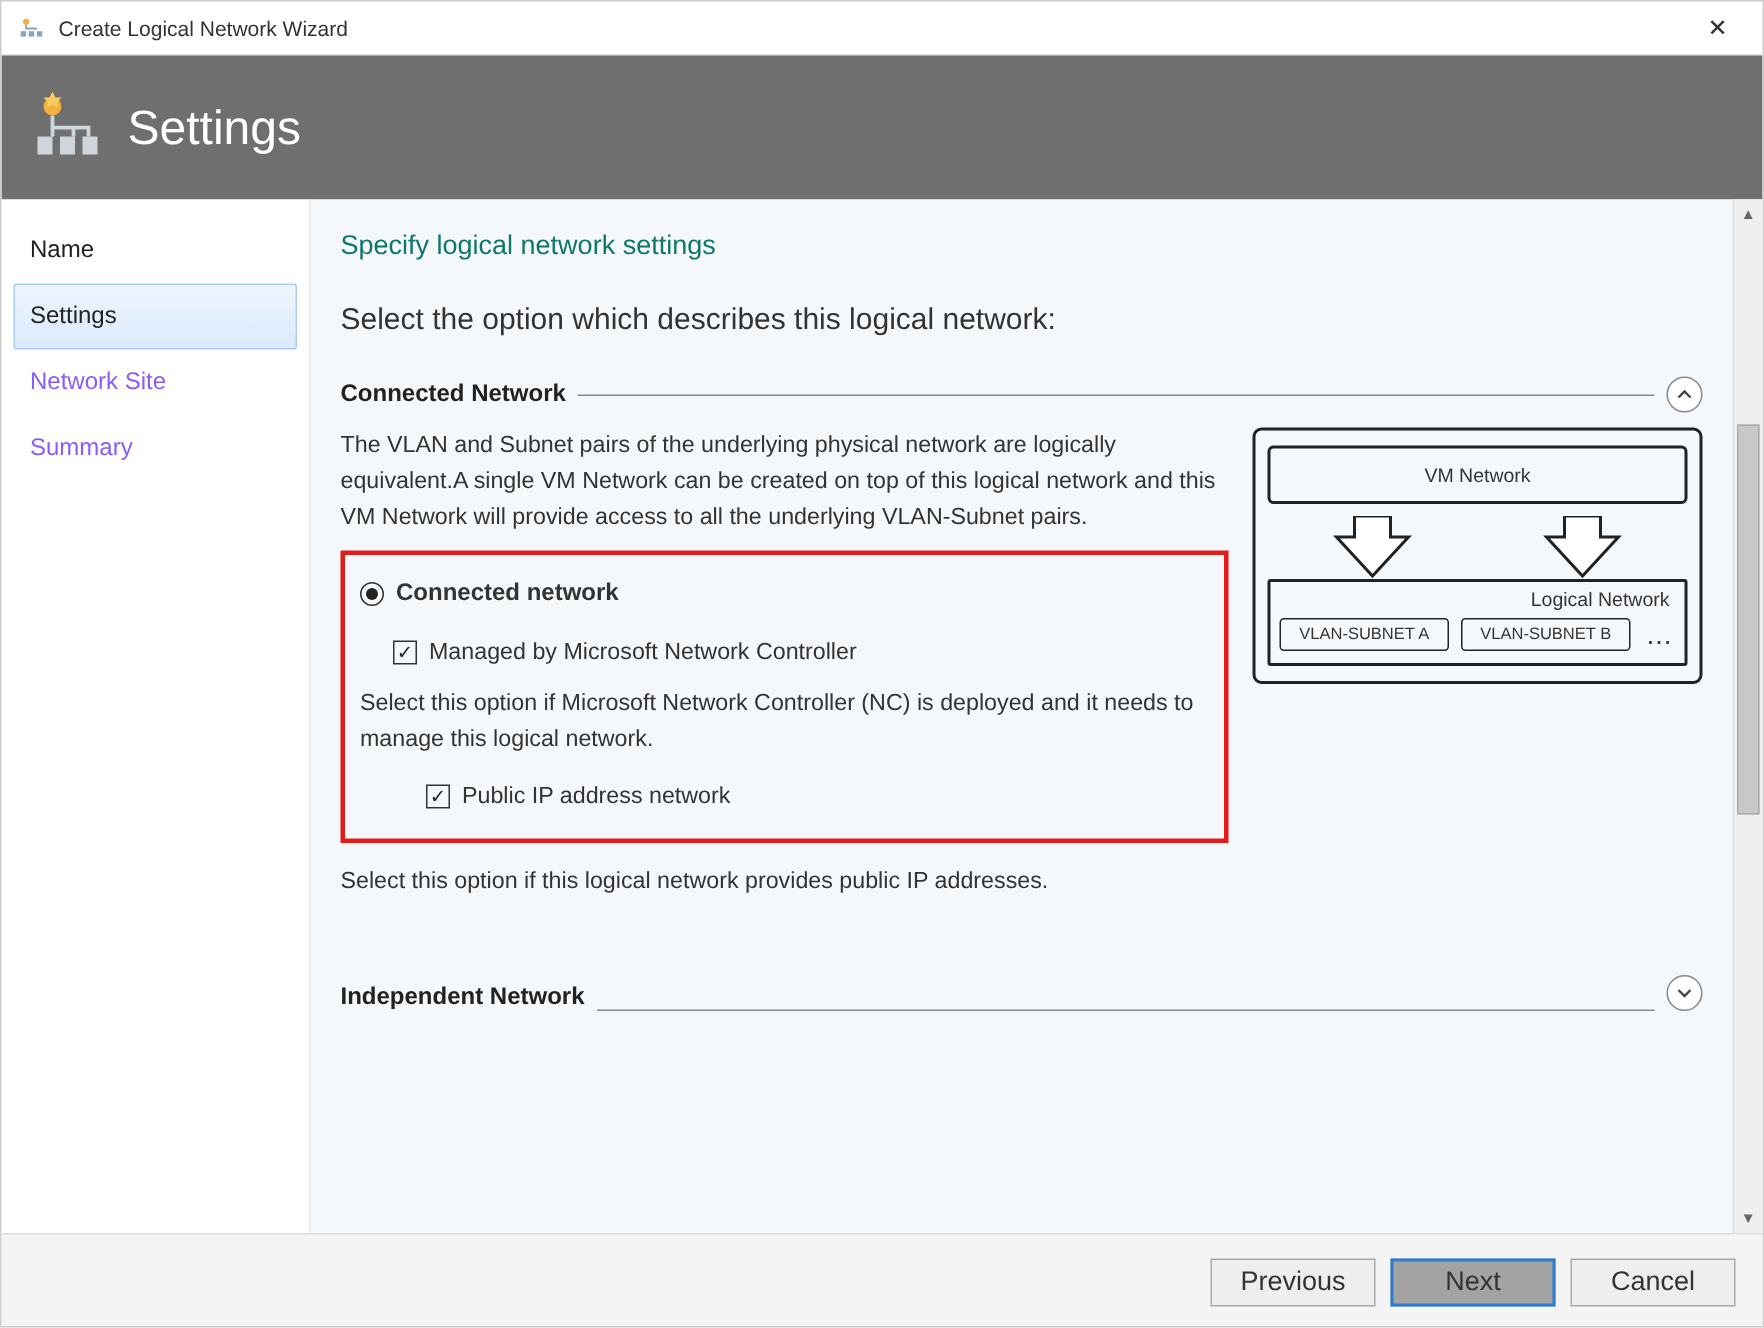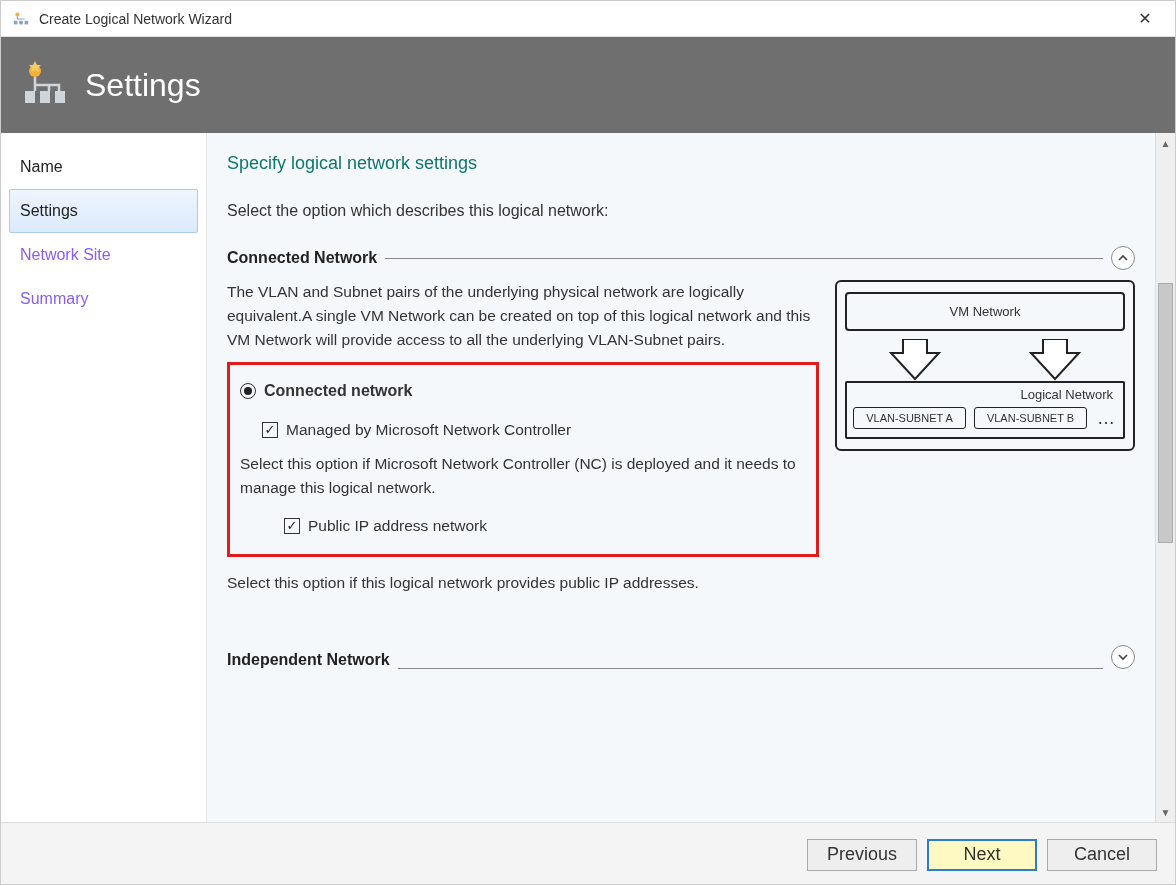"Select the option which describes" .instruction { font-size: 16px -> 20px }
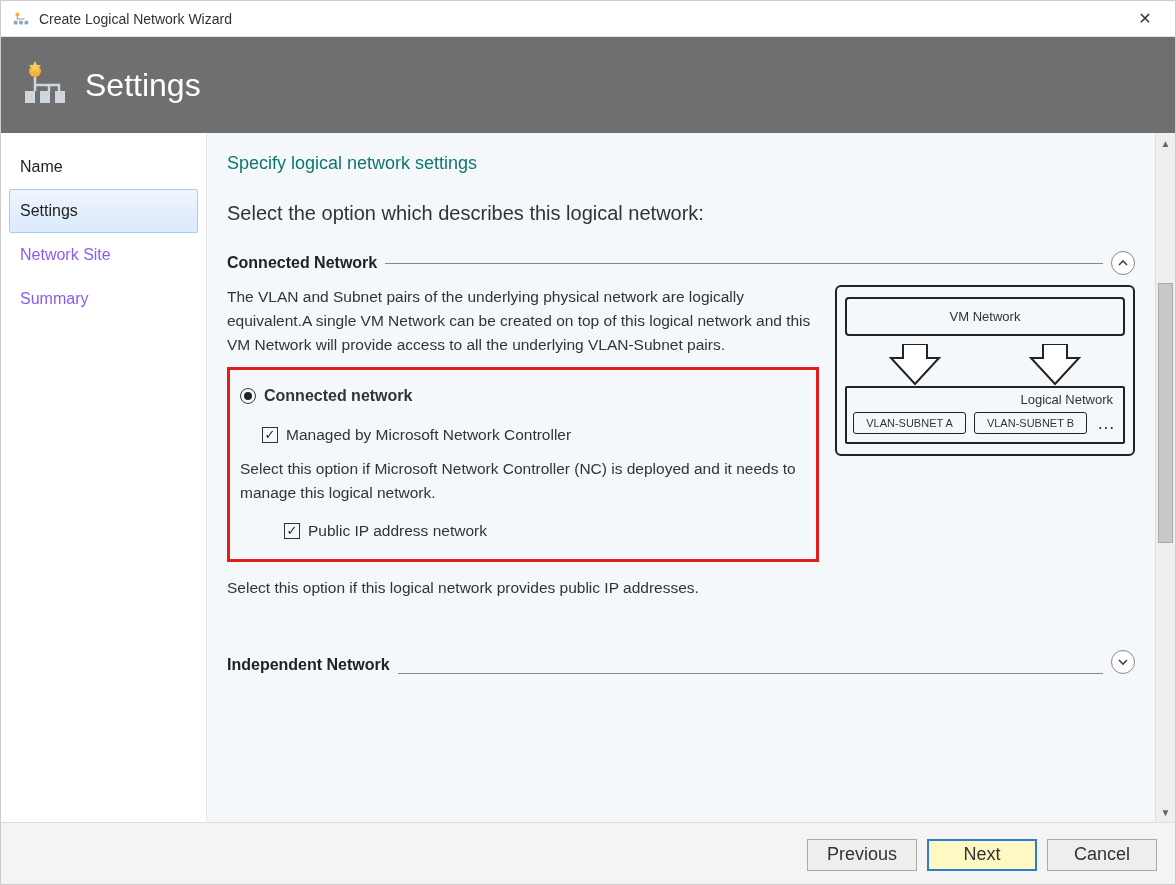"Next" .btn.primary { background: #fef9c3 -> #a3a3a3 }
